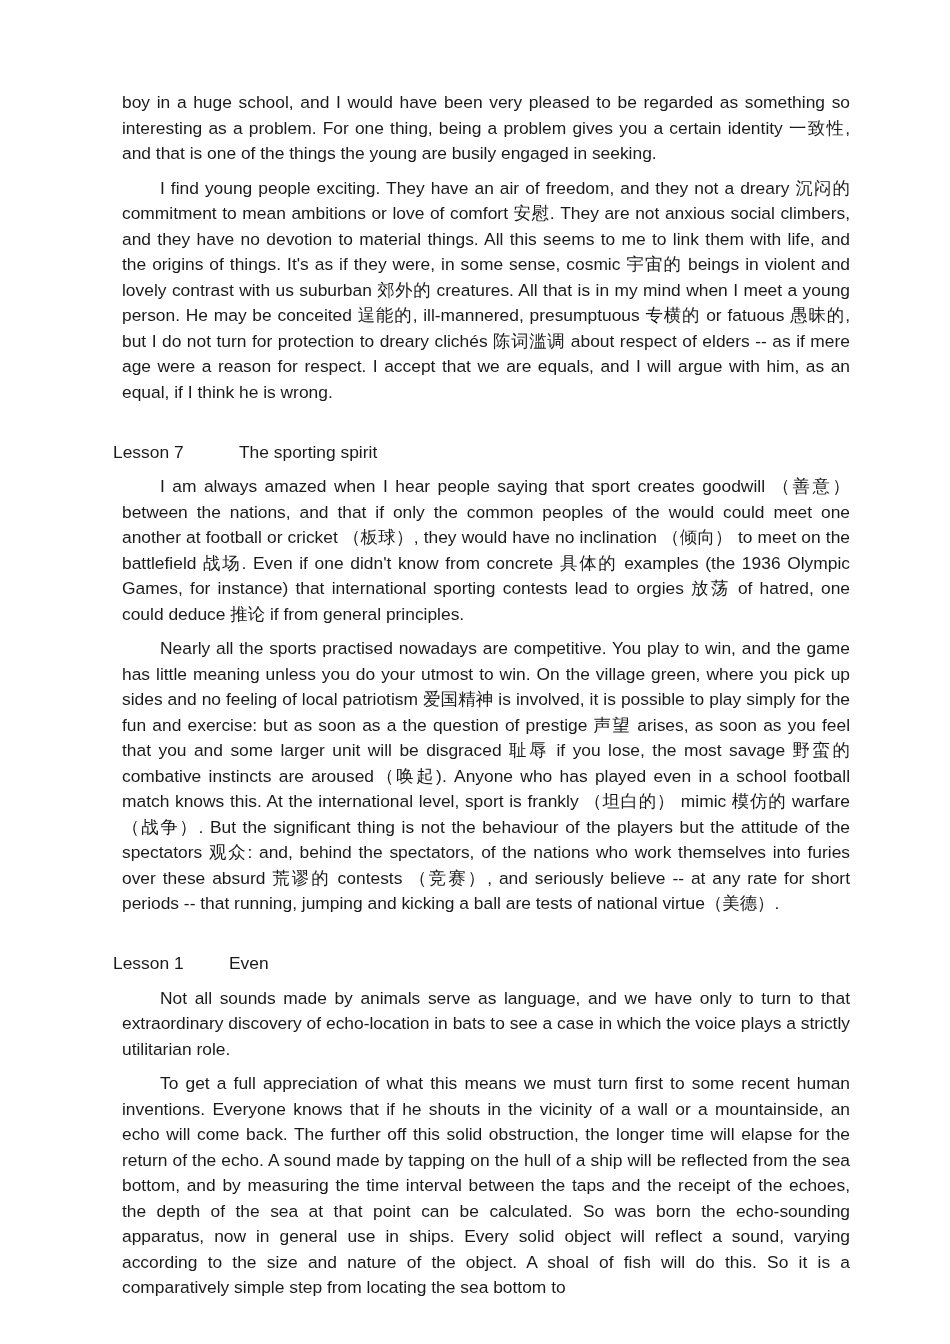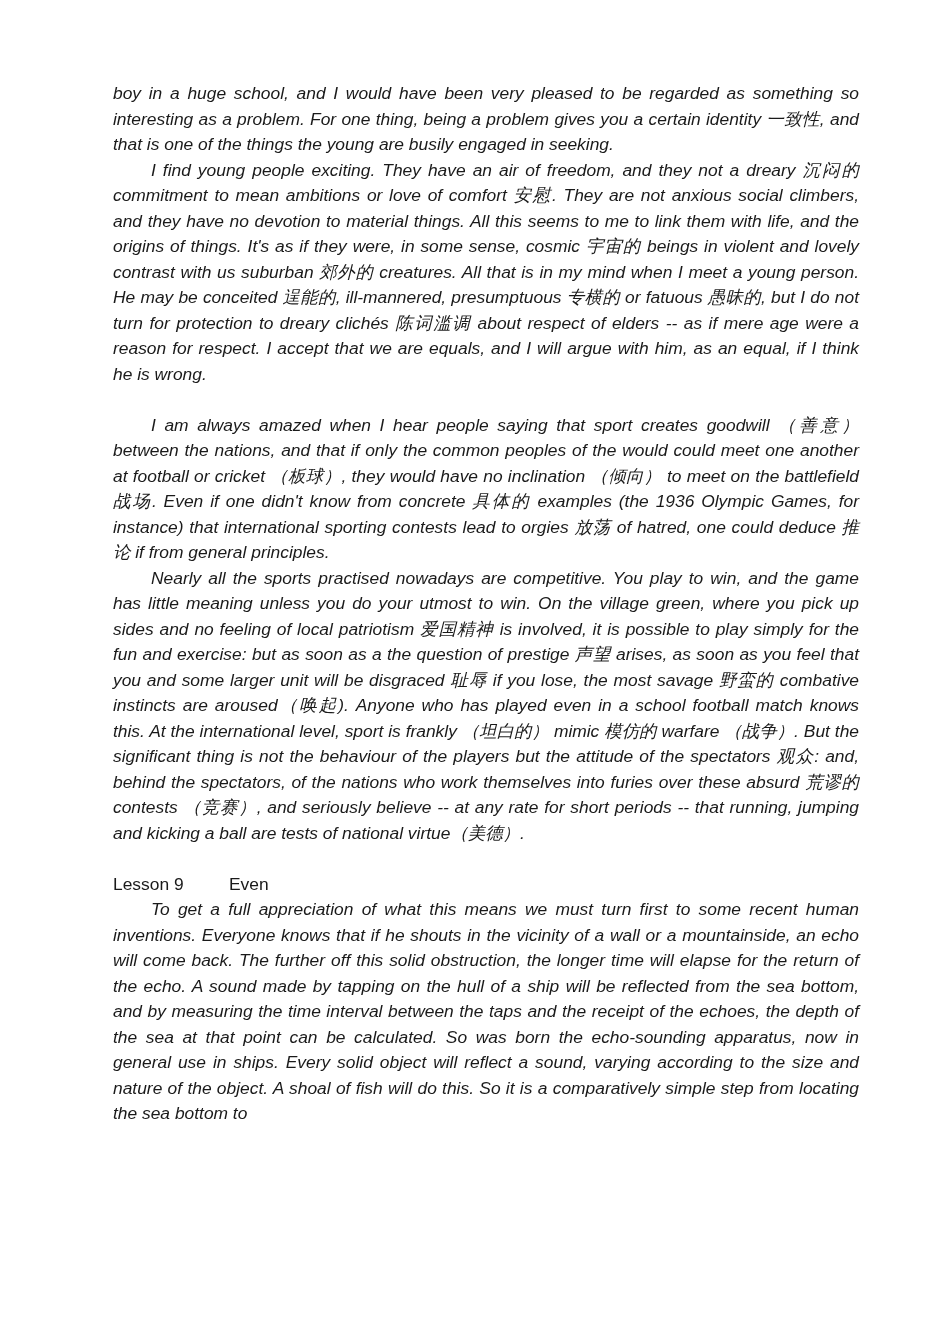"boy in a huge school," .para { font-style: italic -> none; margin: 0 -> 9px }
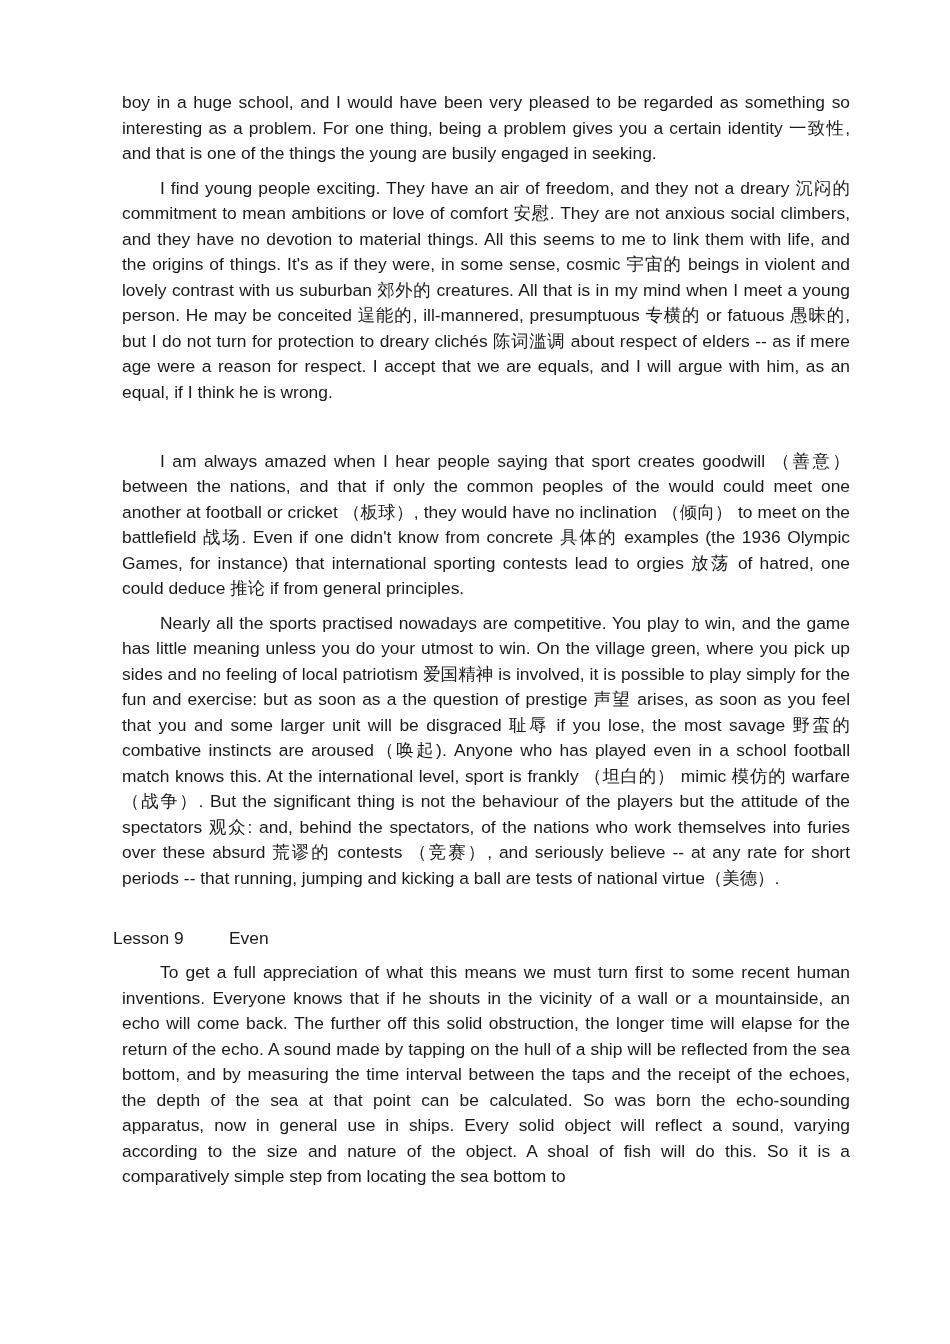"Lesson 7 The sporting spirit" p.heading { html: none -> <p><span>Lesson 7</span><span>The sporting spirit</span></p> }
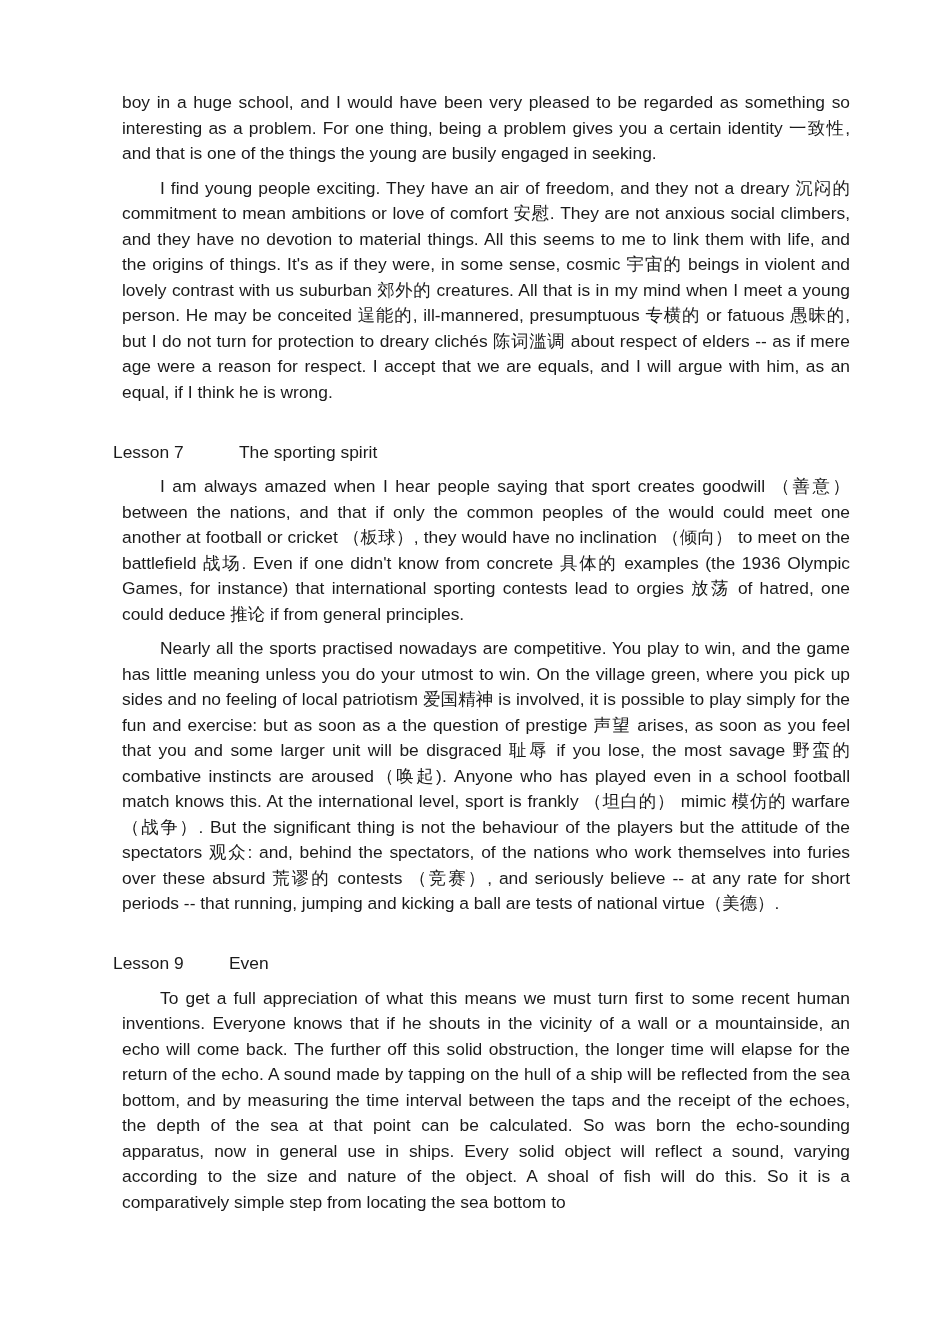"Lesson 9" span.num { text: 9 -> 1 }
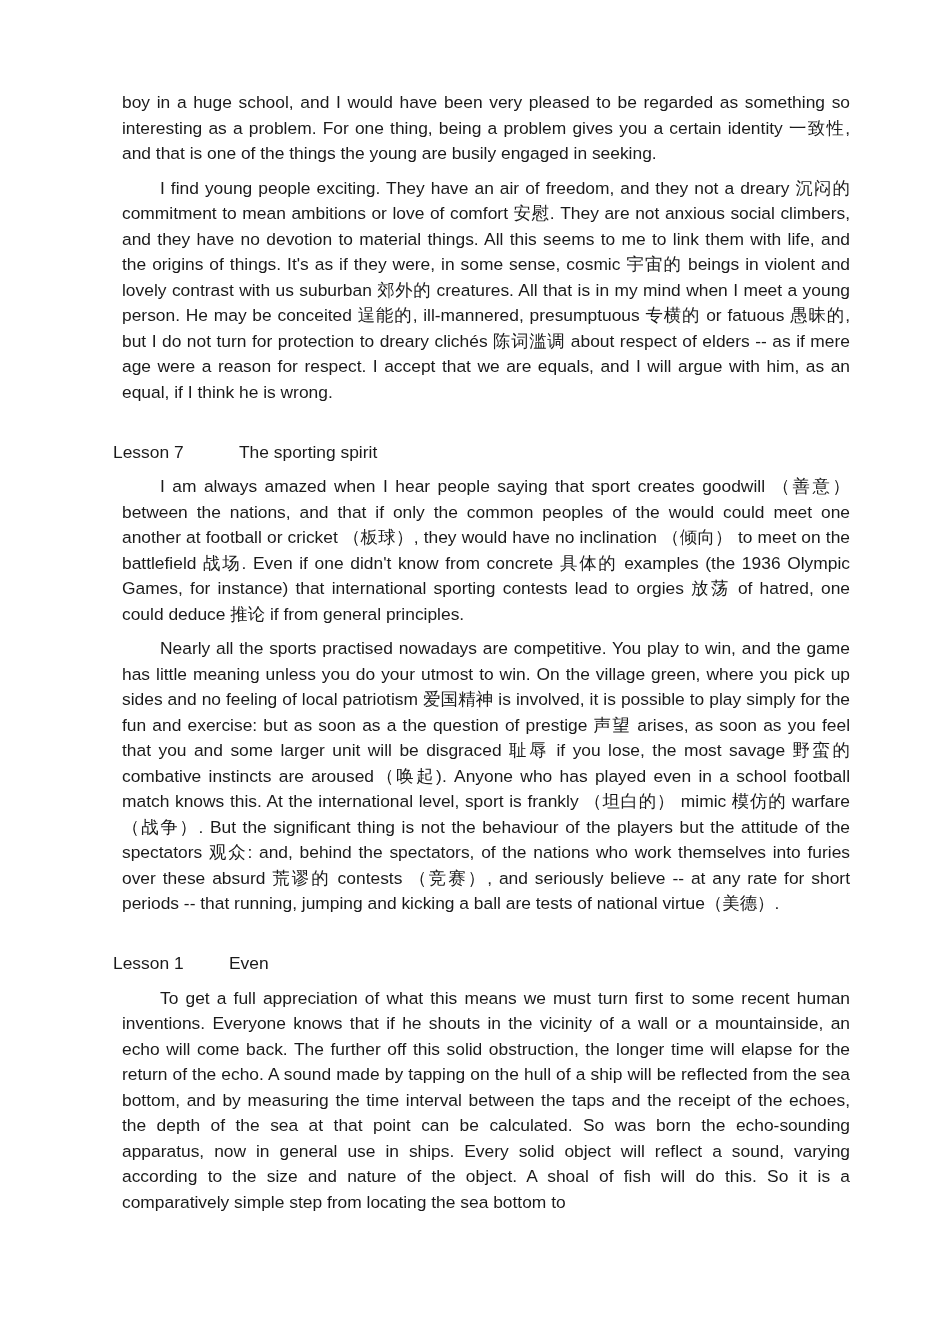"Not all sounds made by" p.para { html: none -> <p>Not all sounds made by animals serve as language, and we have only to turn to that extraordinary discovery of echo-location in bats to see a case in which the voice plays a strictly utilitarian role.</p> }
